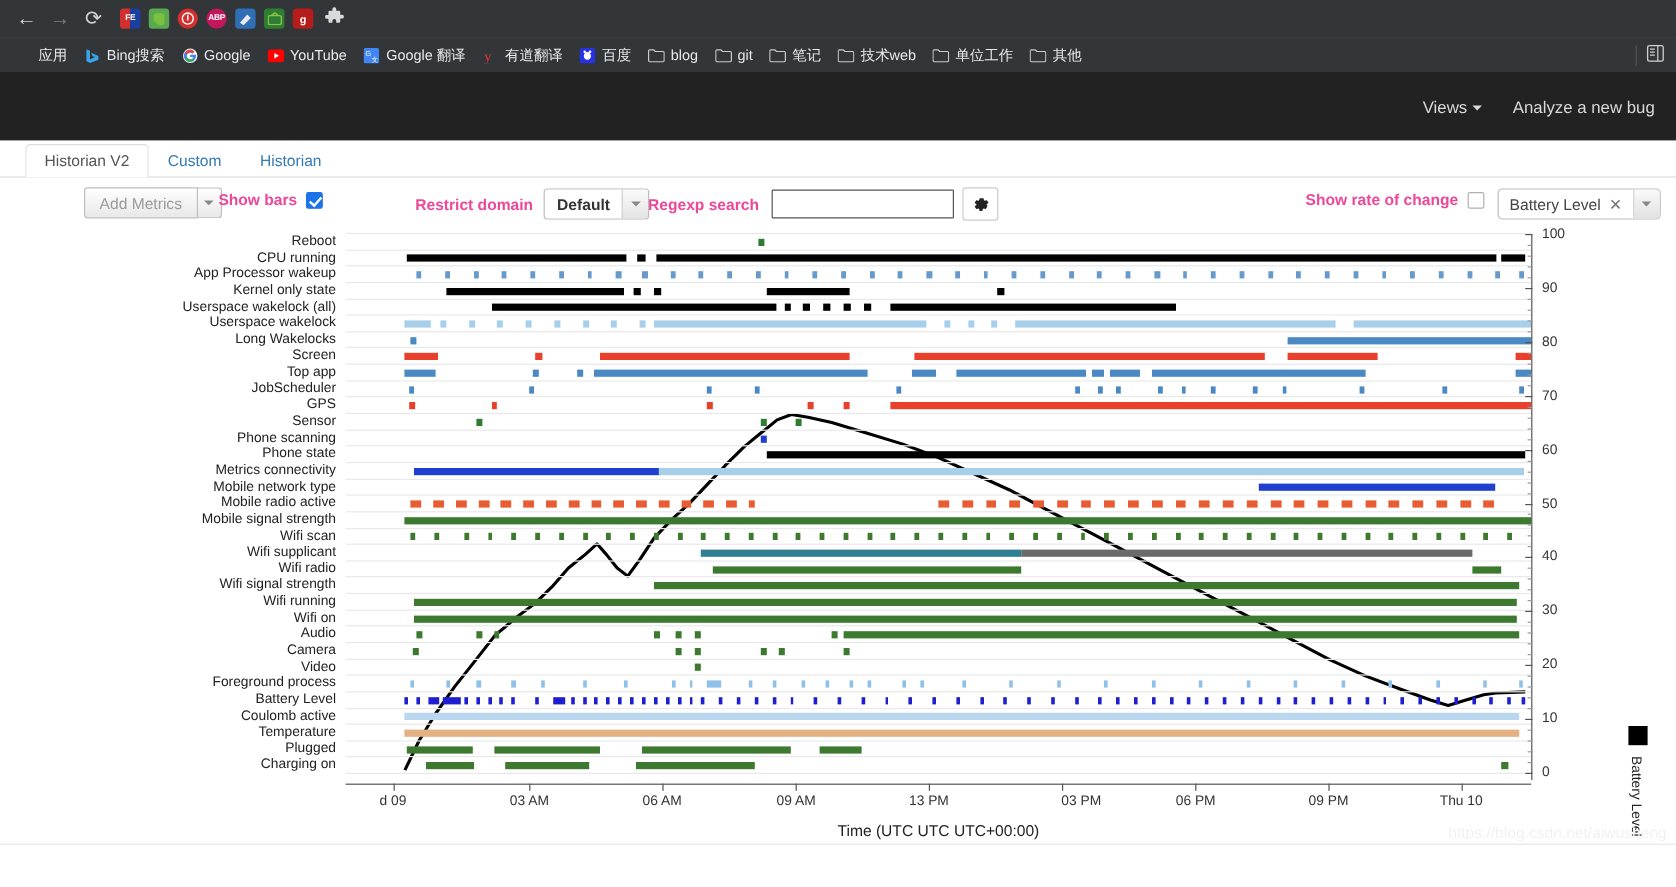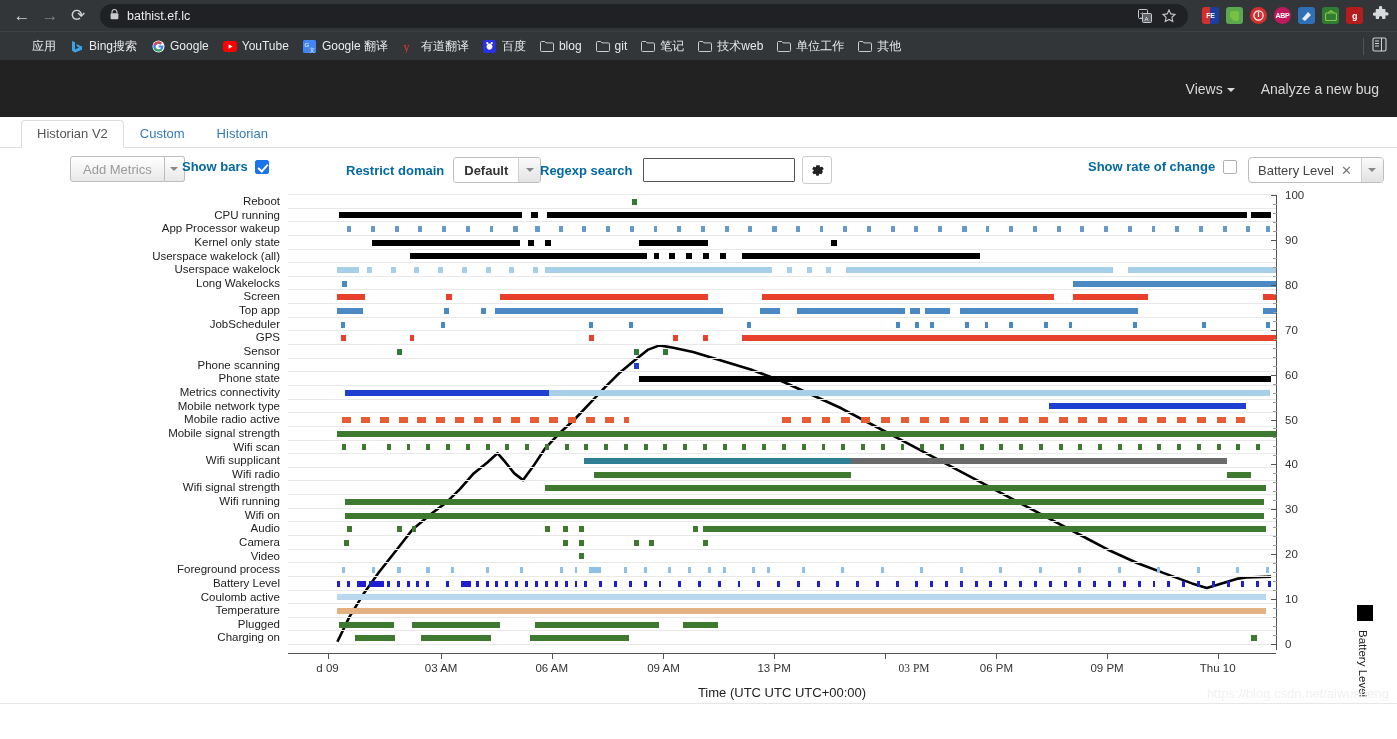"bathist.ef.lc" div { html: <div> <span> <svg> <path></path> <rect></rect> </svg> </span> <span>bathist.ef.lc</span> <span></span> <span> <svg> <rect></rect> <text>文</text> <rect></rect> <text>A</text> </svg> </span> <span> <svg> <path></path> </svg> </span> </div> -> none }
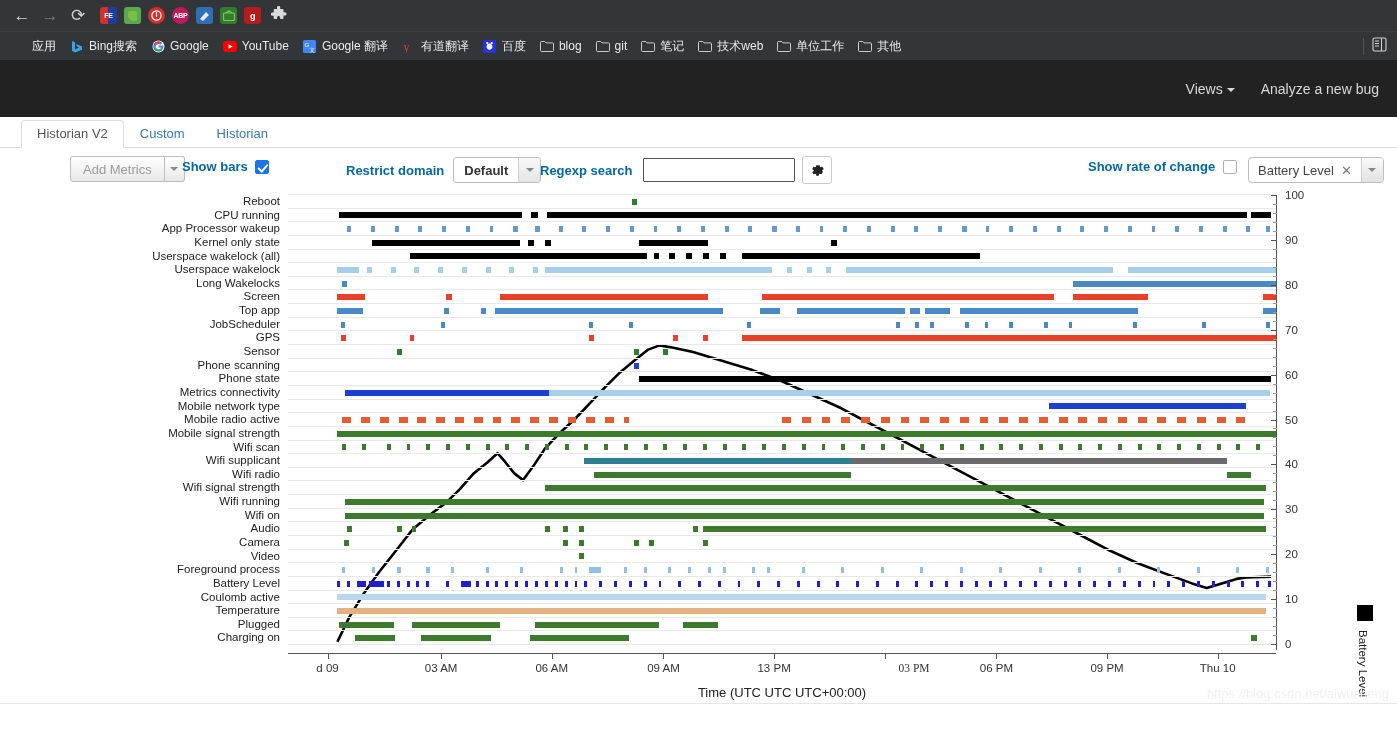"Show bars" .lbl-bold { color: #0369a1 -> #ec4899 }
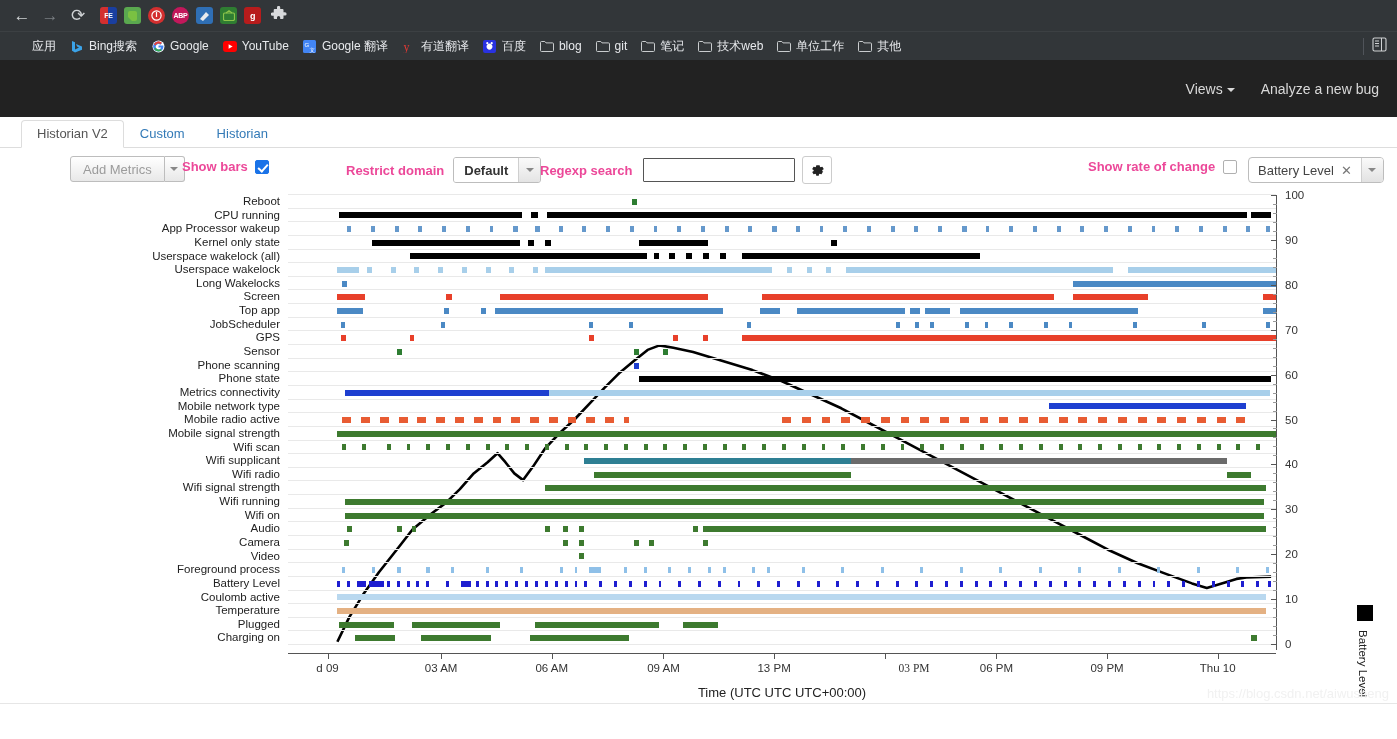"03 PM" div.xlabel { font-family: Liberation Serif, serif -> none; left: 626px -> 613px }
